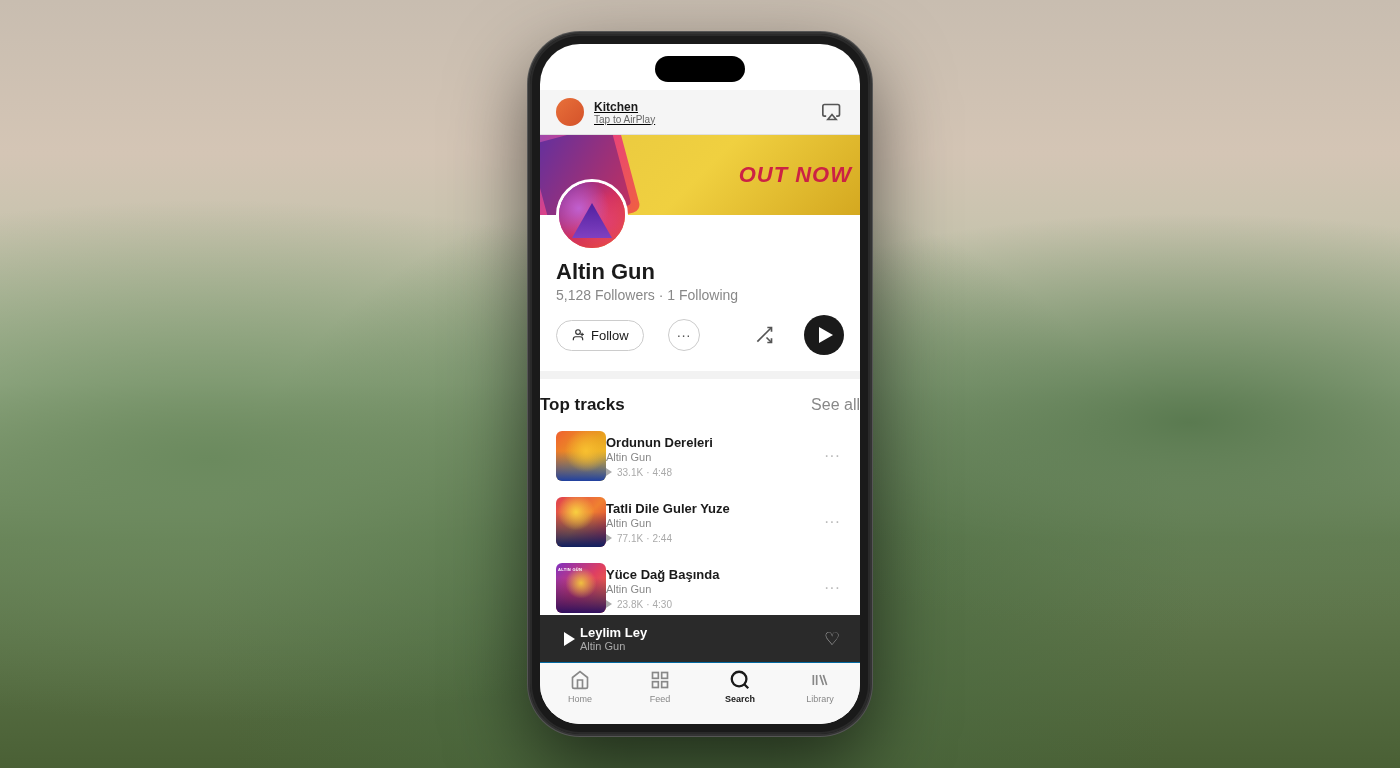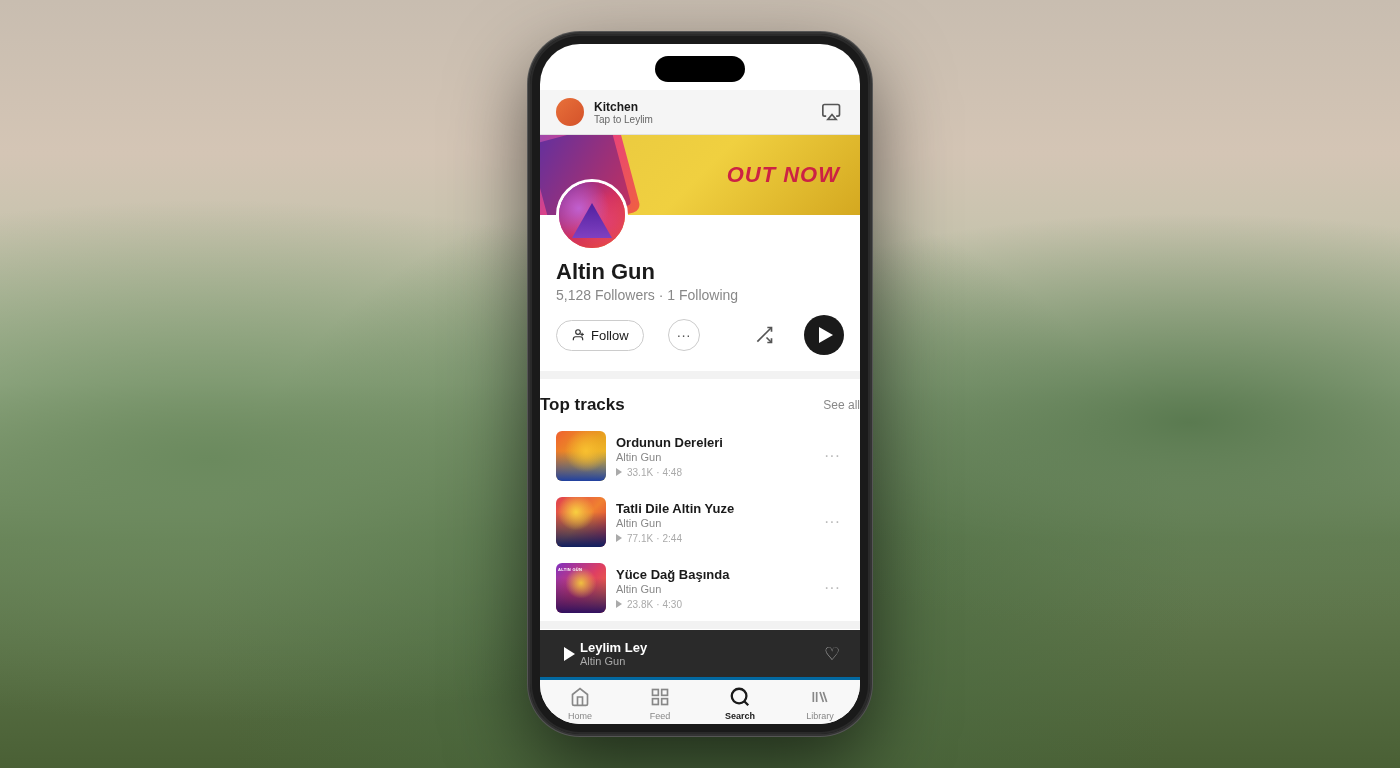"Kitchen" .airplay-bar { text-decoration: none -> underline }
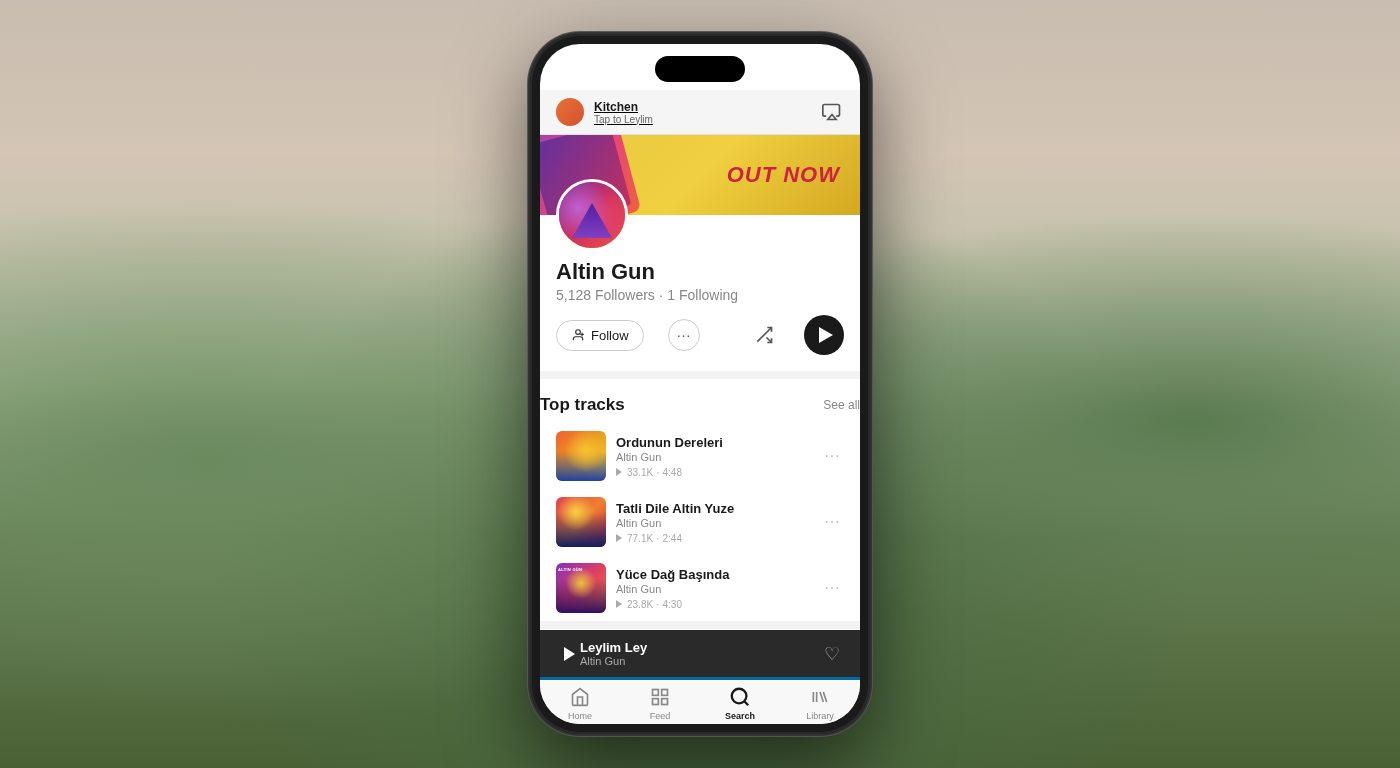"Tap to Leylim" span.airplay-subtitle { text: Leylim -> AirPlay }
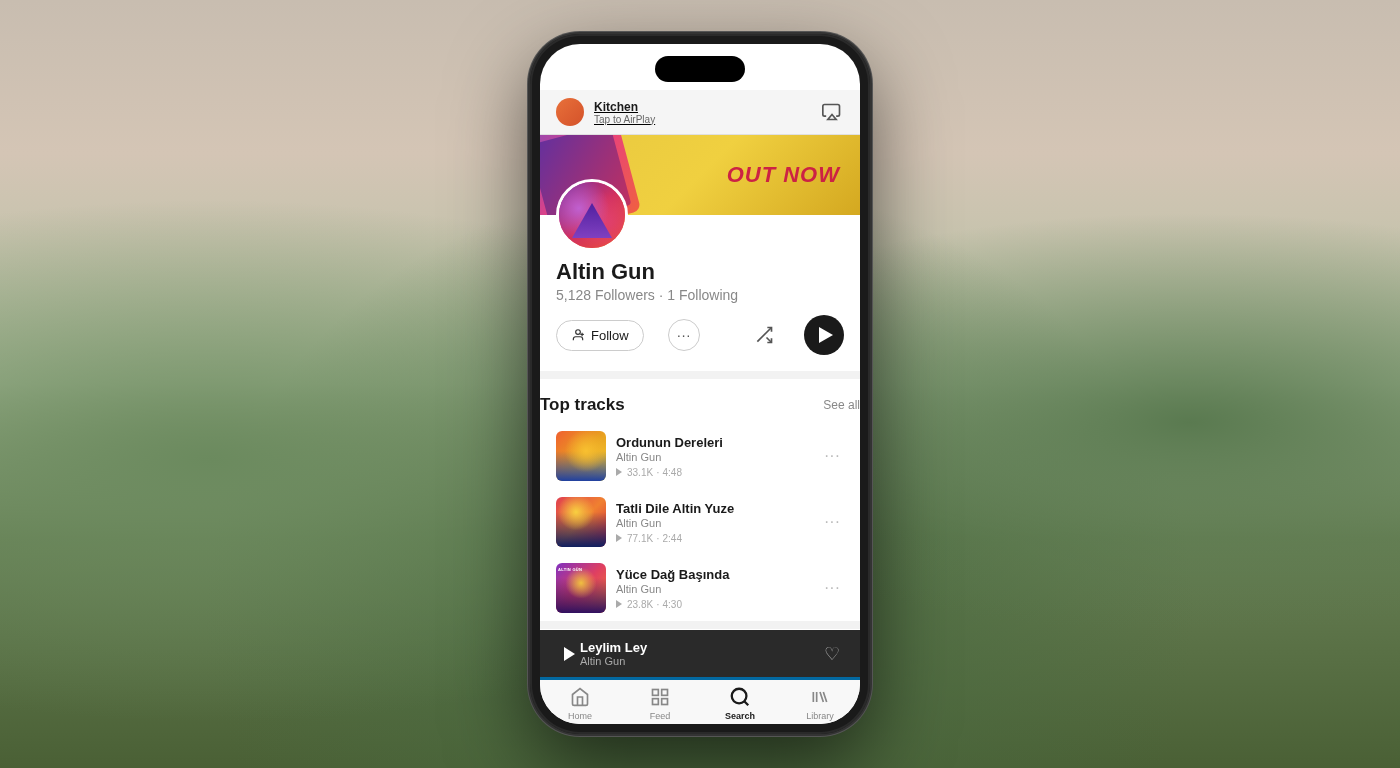"OUT NOW" .hero-banner-text { right: 20px -> 8px }
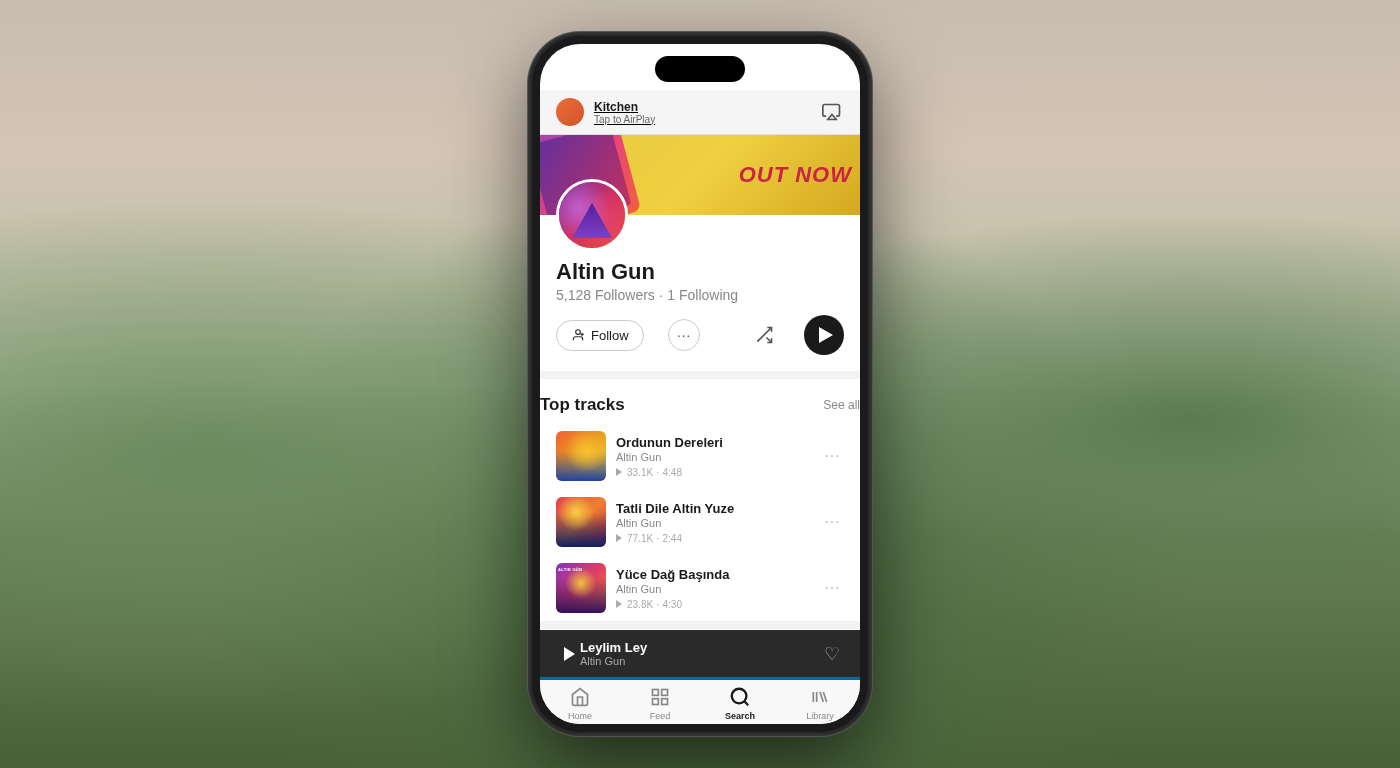"See all" .see-all-btn { font-size: 12px -> 16px }
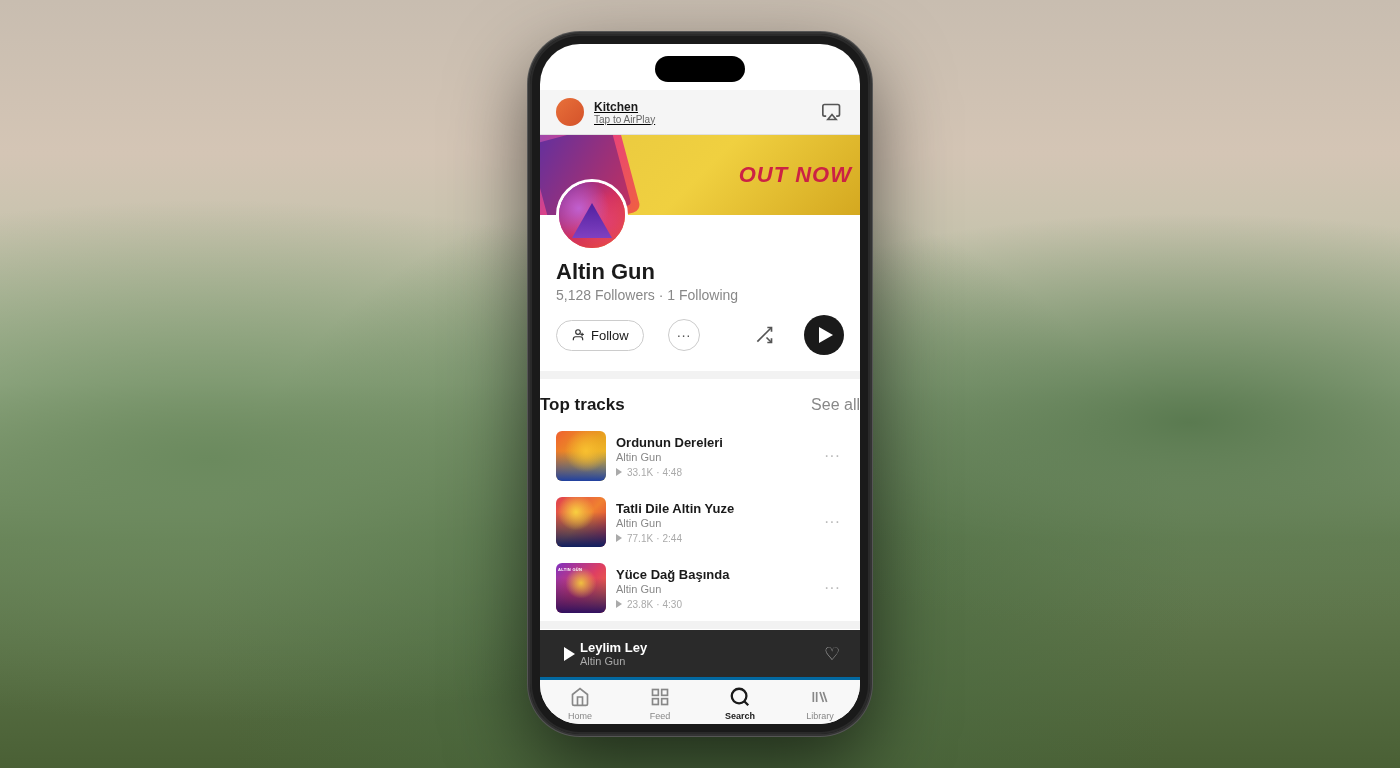"Ordunun Dereleri" .track-item { gap: 10px -> none }
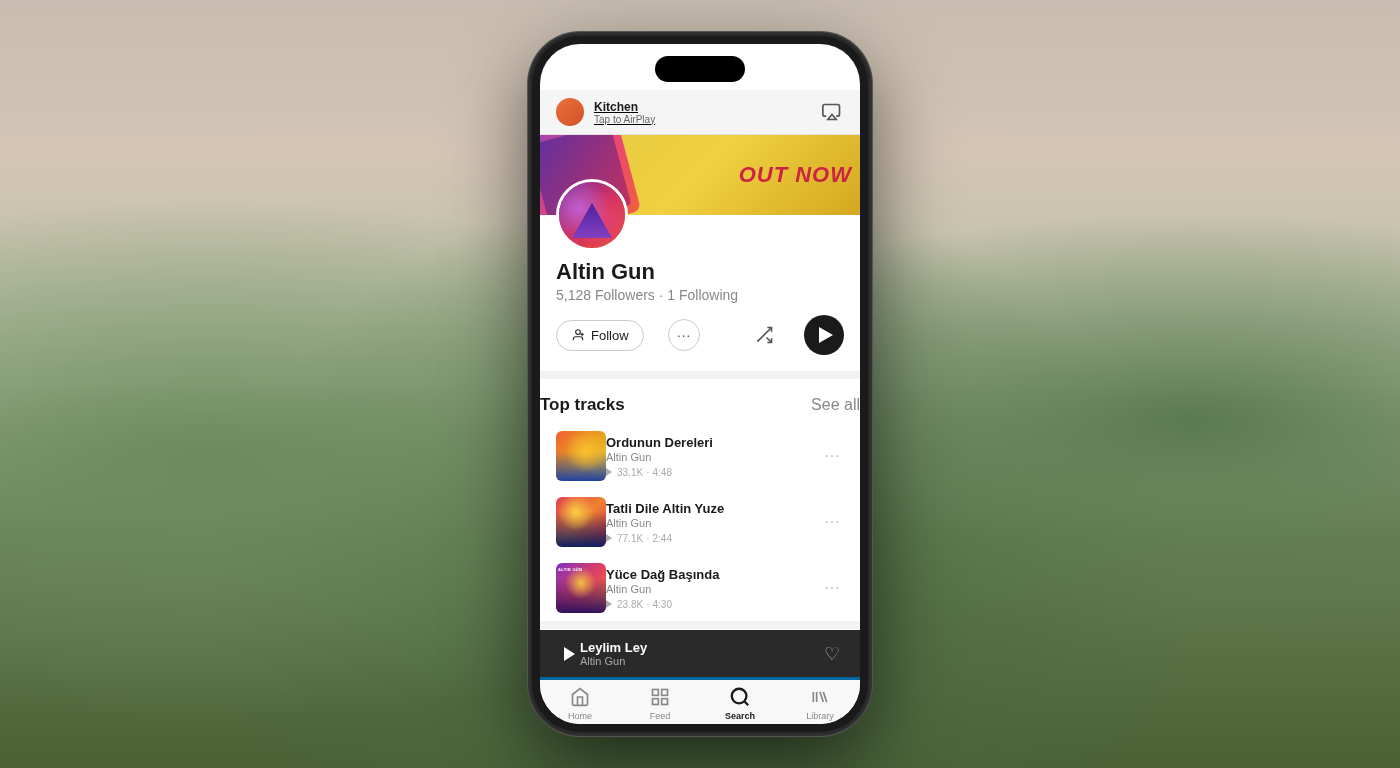"Tatli Dile Altin Yuze" div.track-name { text: Altin -> Guler }
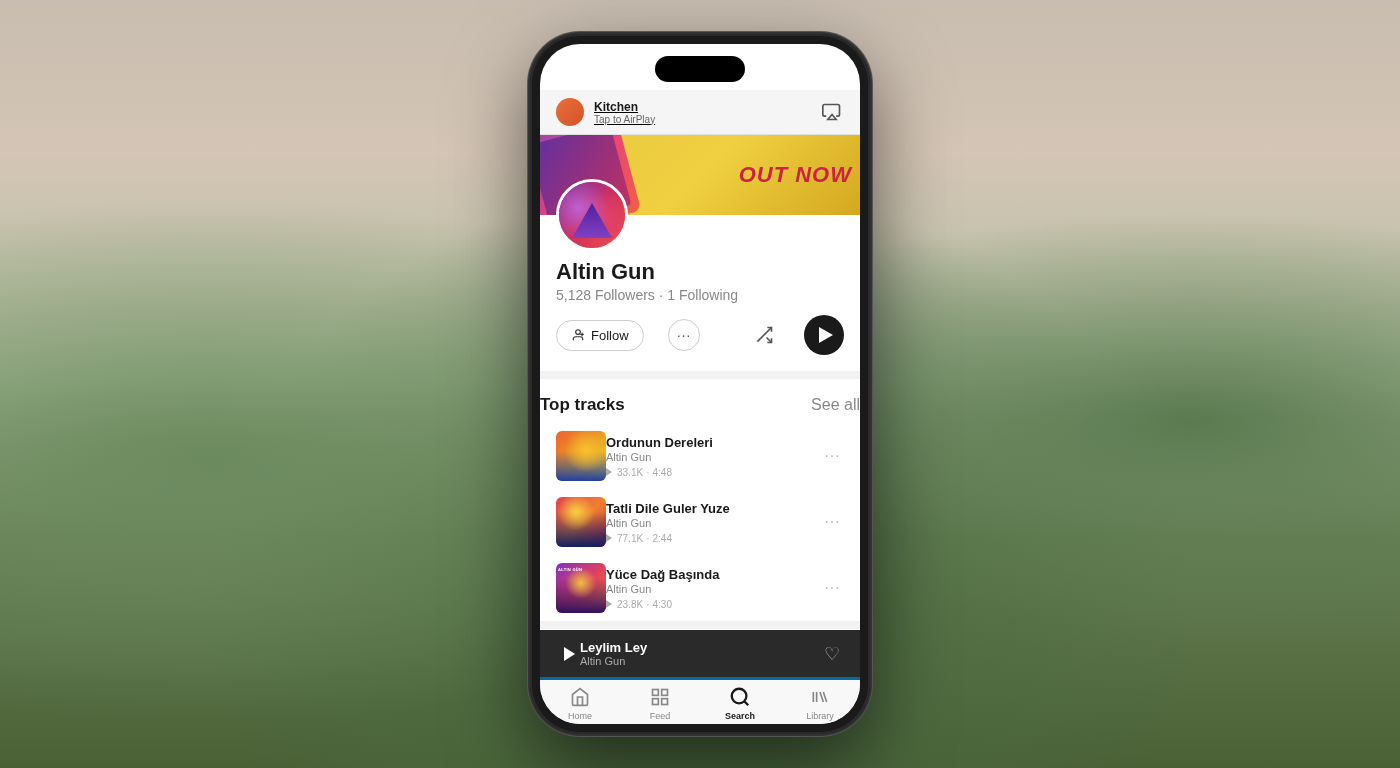"Home" .tab-bar { border-top: 3px solid #0369a1 -> 1px solid #0369a1; padding: 6px 0 3px -> 6px 0 20px }
